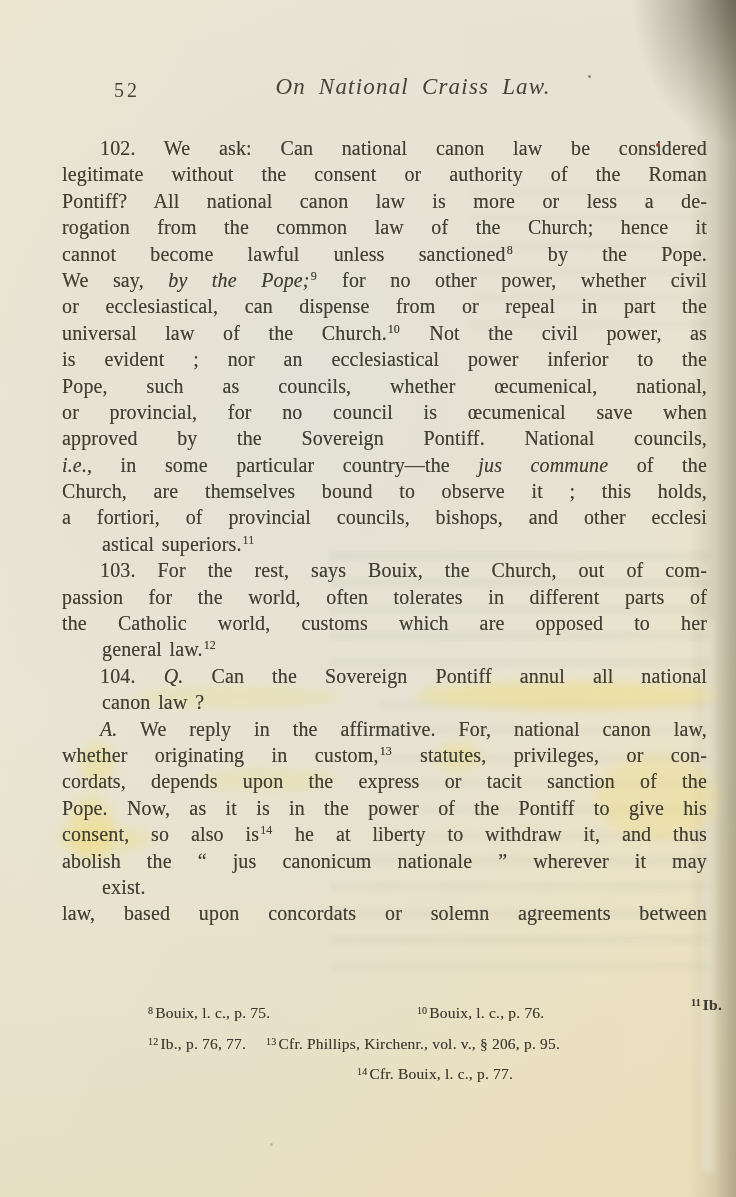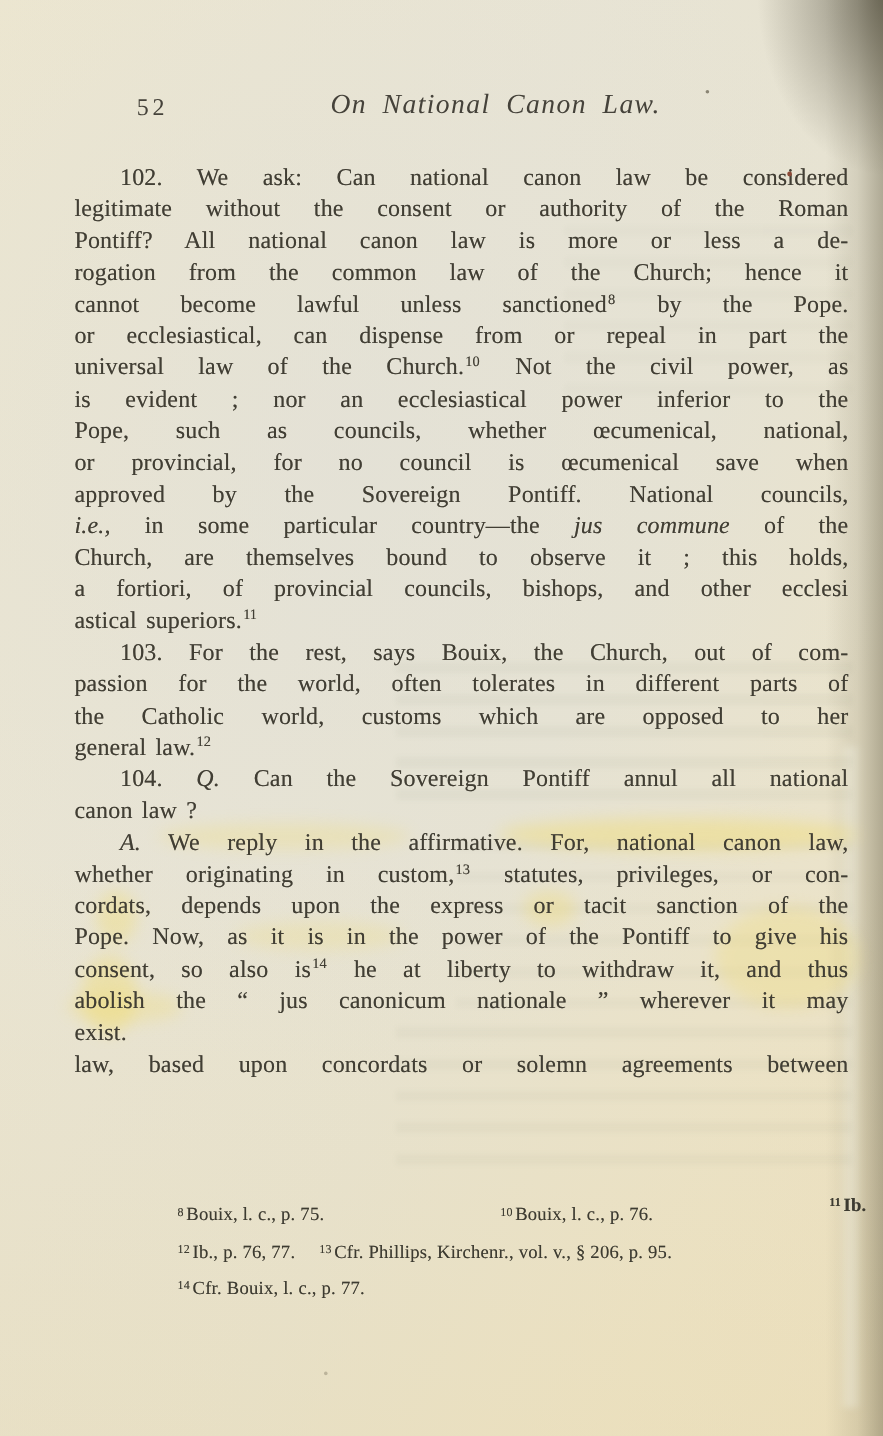"On National Canon Law." div.title { text: Canon -> Craiss }
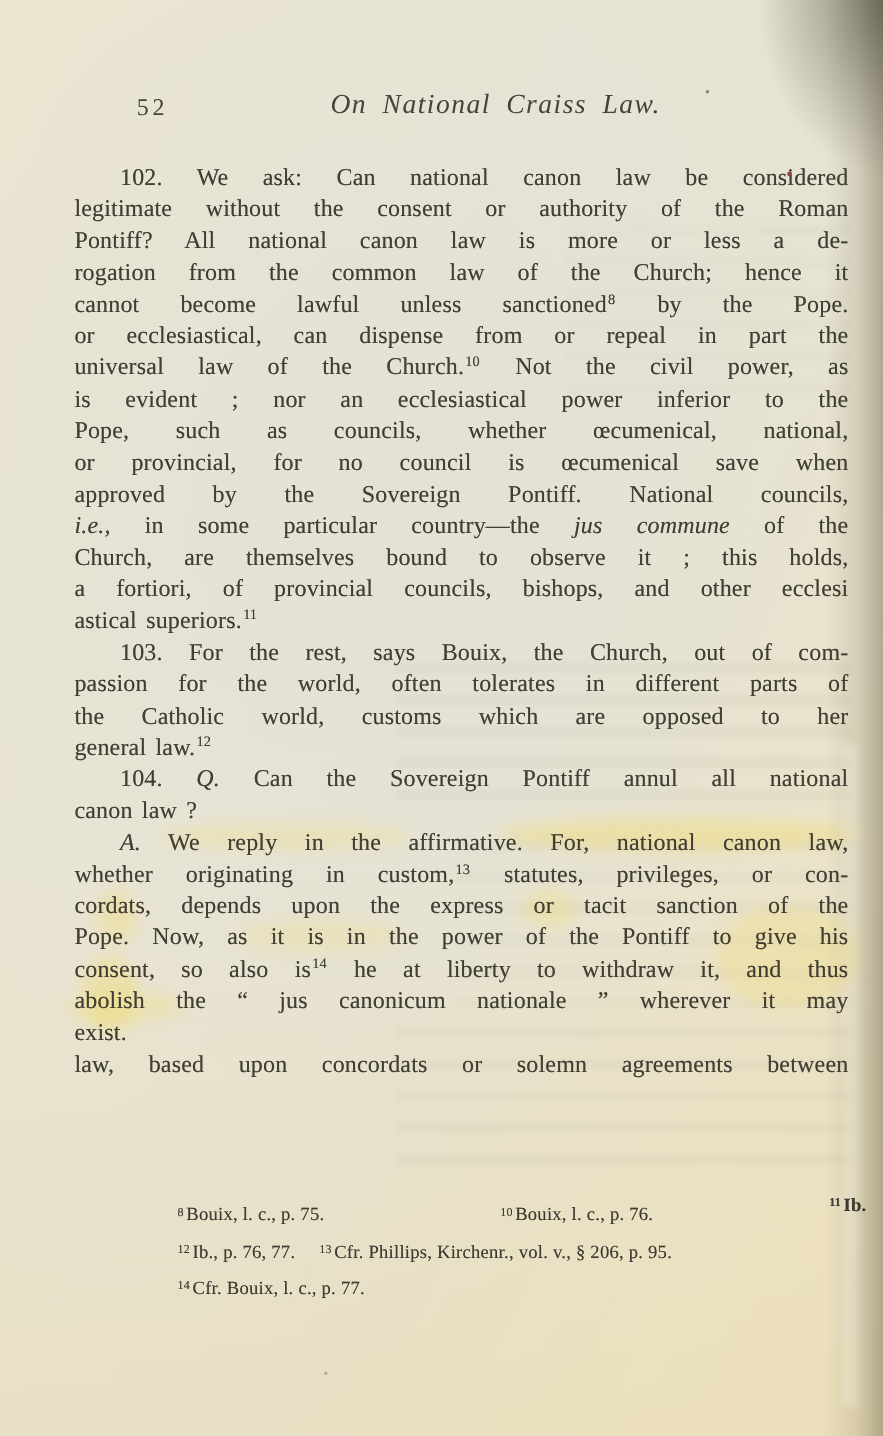"We say, by the Pope;9" div.line { html: none -> <div><span>We say, </span><span>by the Pope;</span><span>9</span><span> for no other power, whether civil</span></div> }
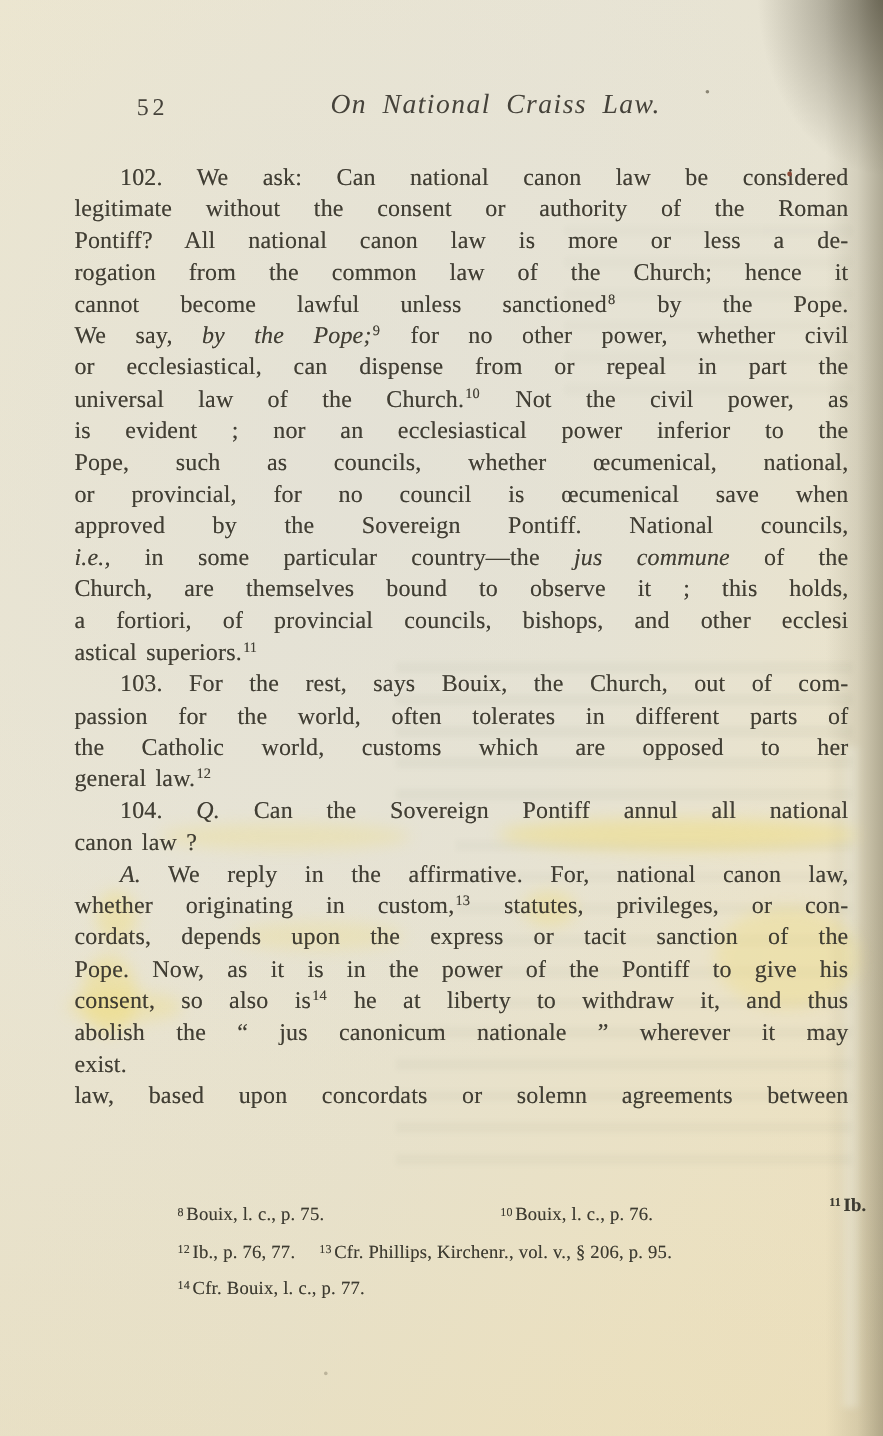"astical superiors.11" .line.last { margin-left: none -> 40px }
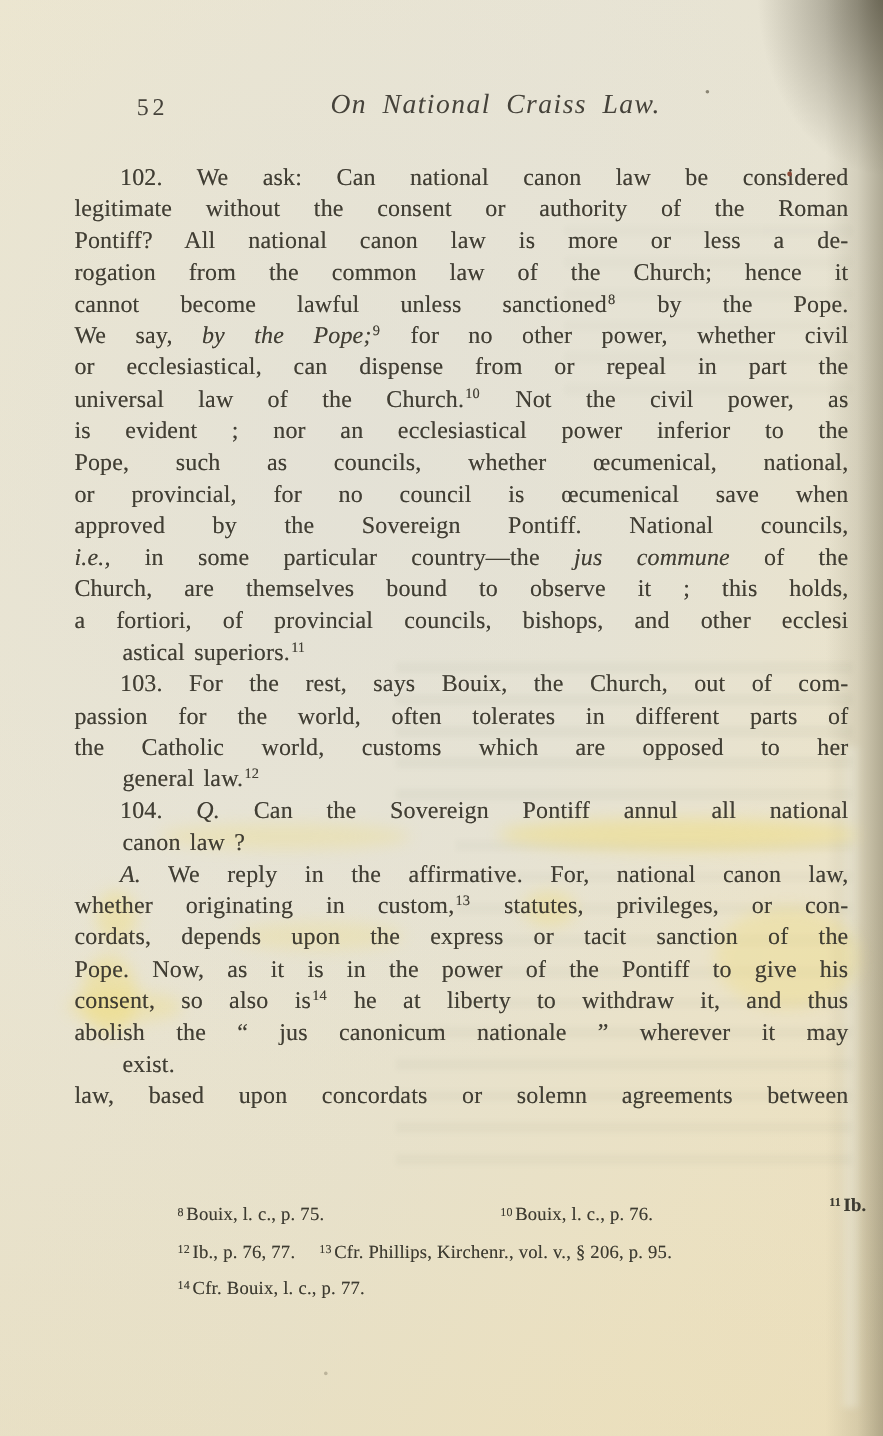"8 Bouix, l. c., p." .fnrow { text-align: none -> center }
